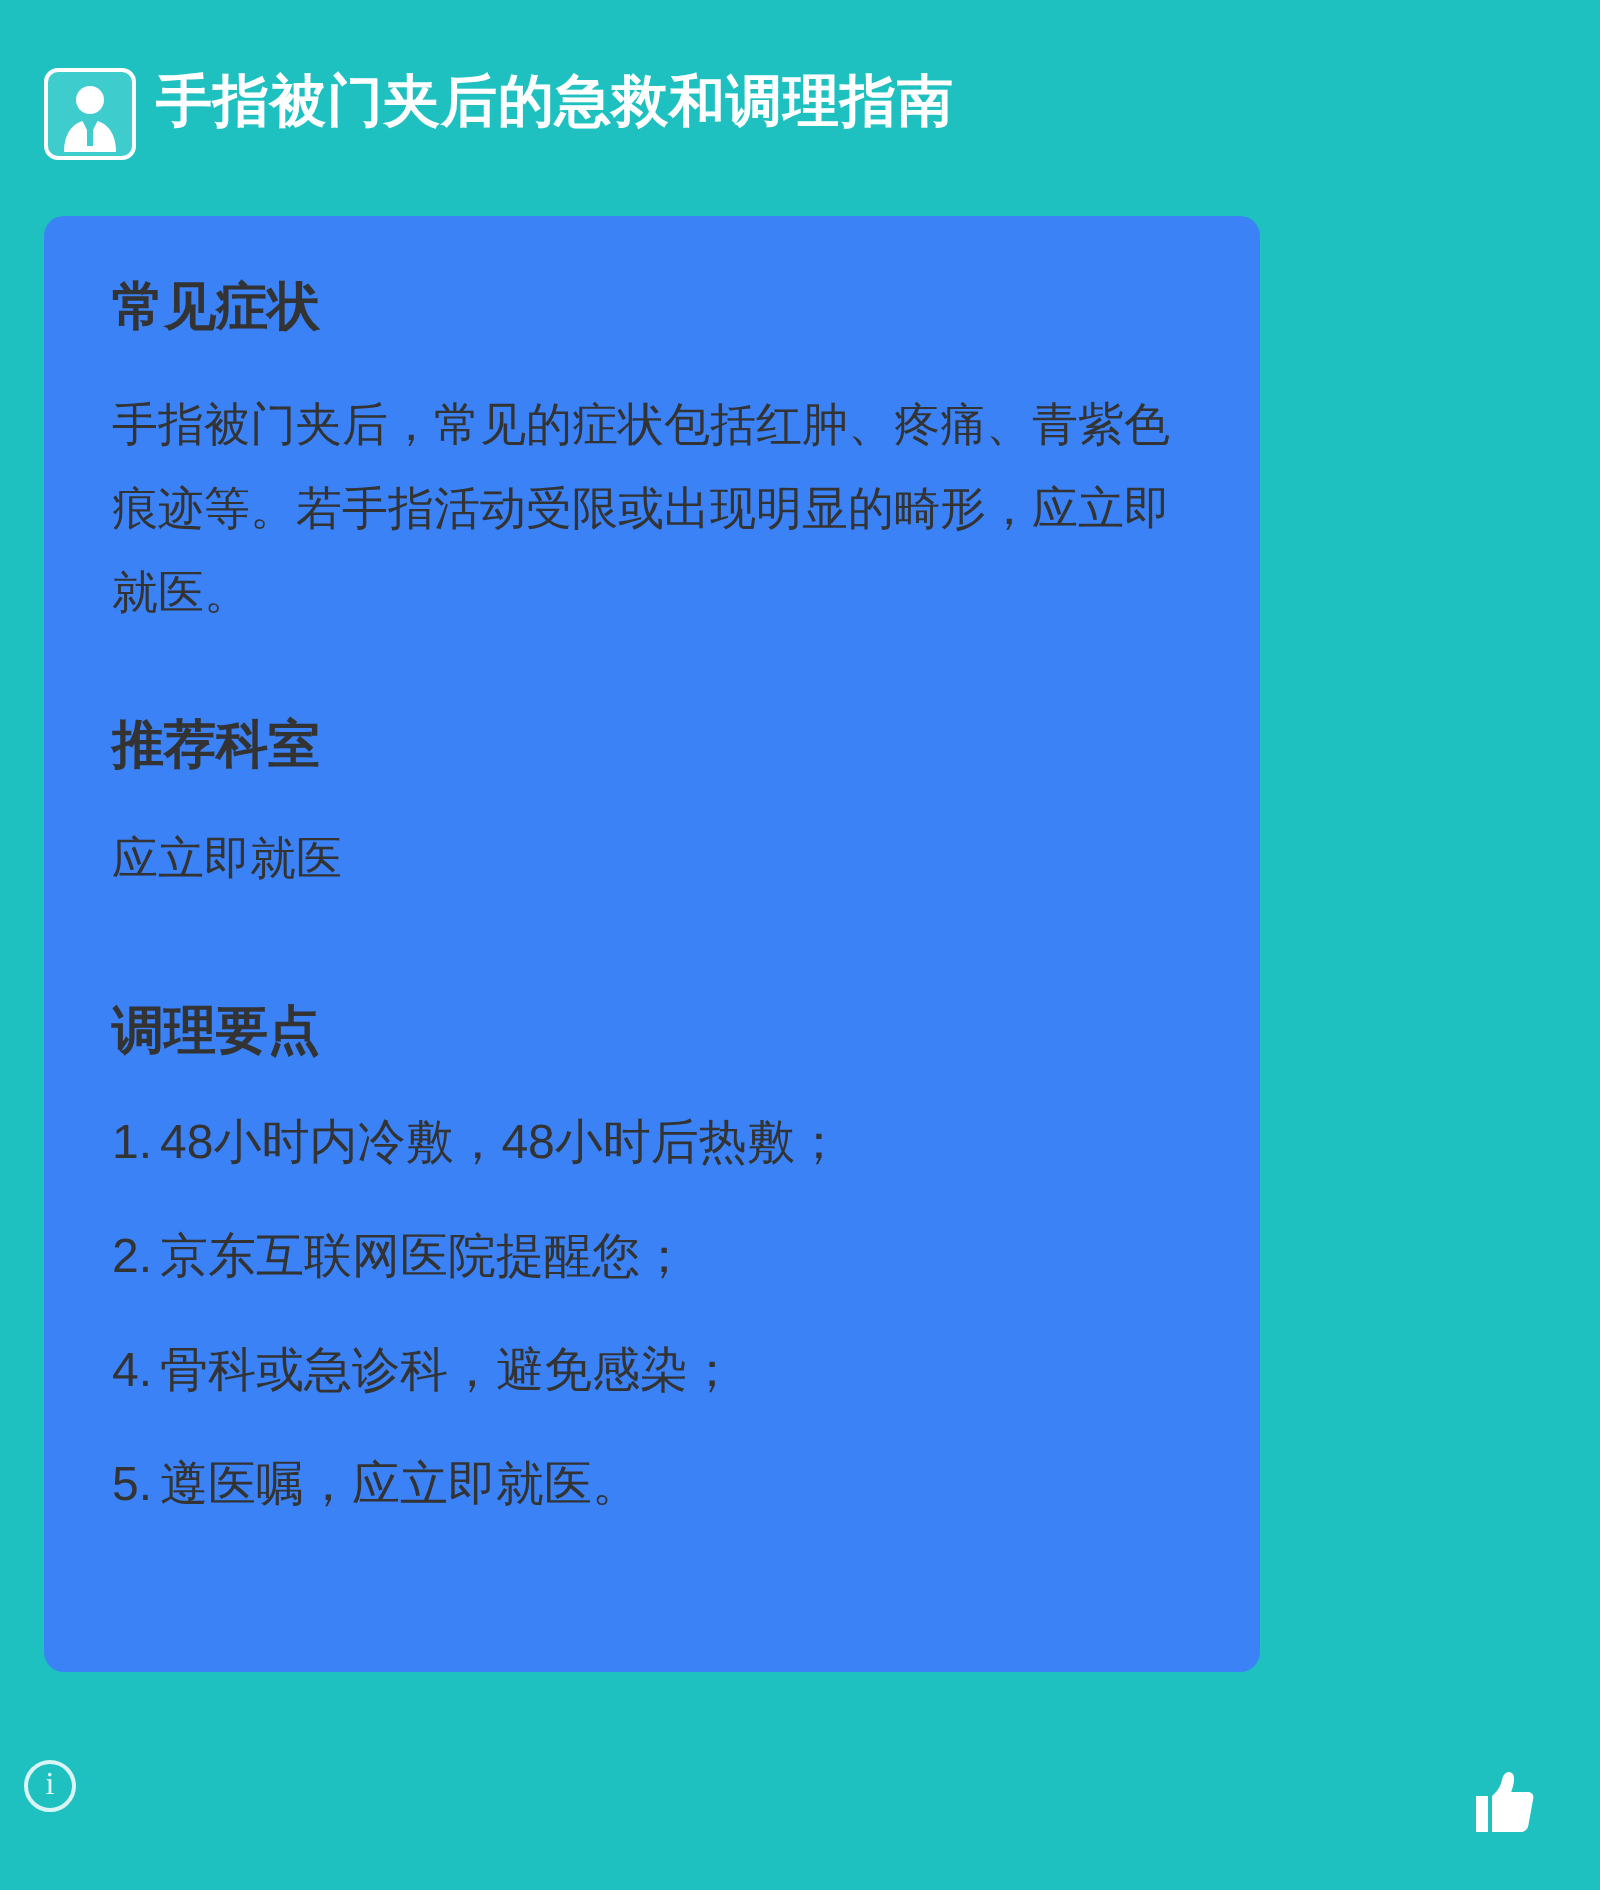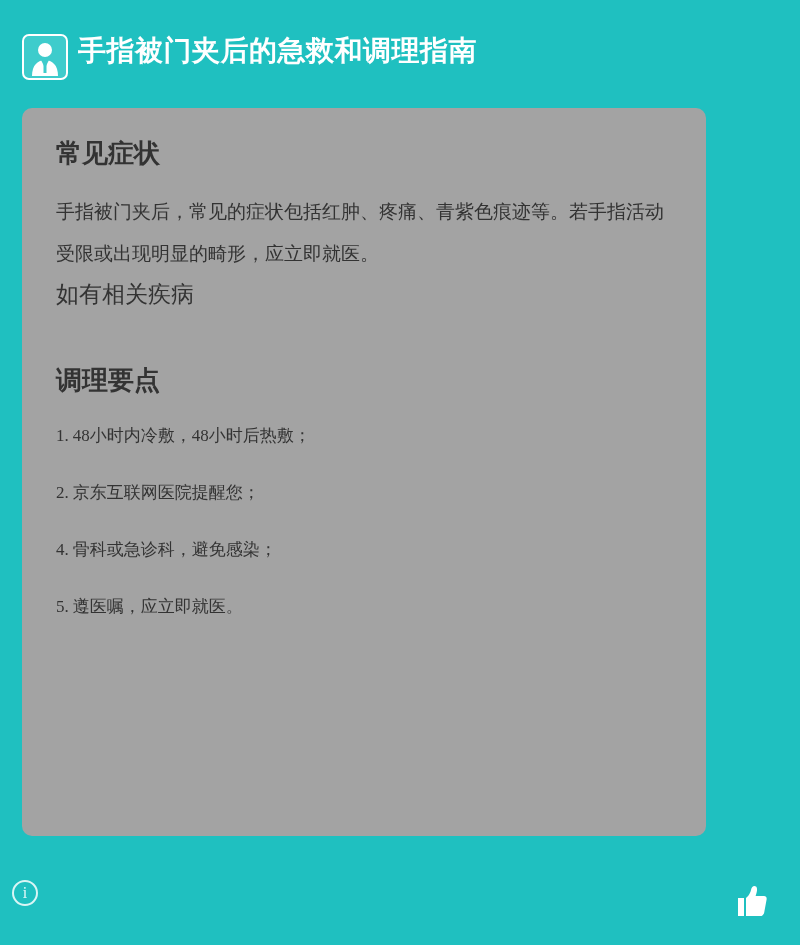"常见症状" .card { background: #a3a3a3 -> #3b82f6; width: 684px -> 608px }
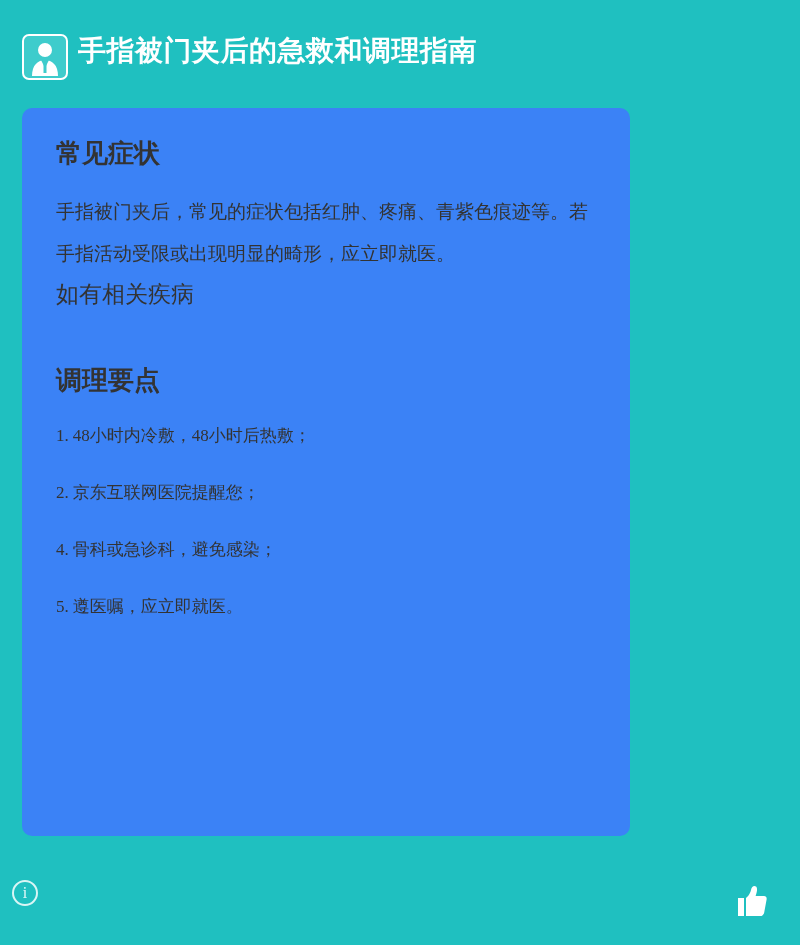"手指被门夹后，常见的症状包括红肿、疼痛、青紫色痕迹等。若手指活动受限或出现明显的" .paragraph { font-size: 19px -> 23px }
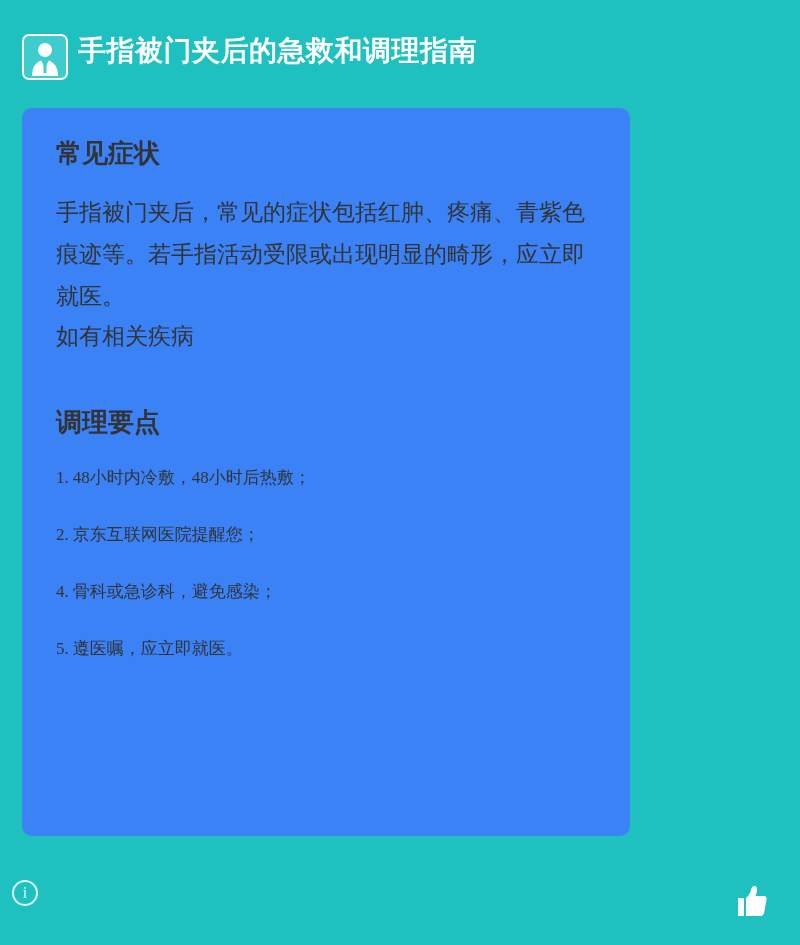"推荐科室" h2.section-title { html: none -> <h2>推荐科室</h2> }
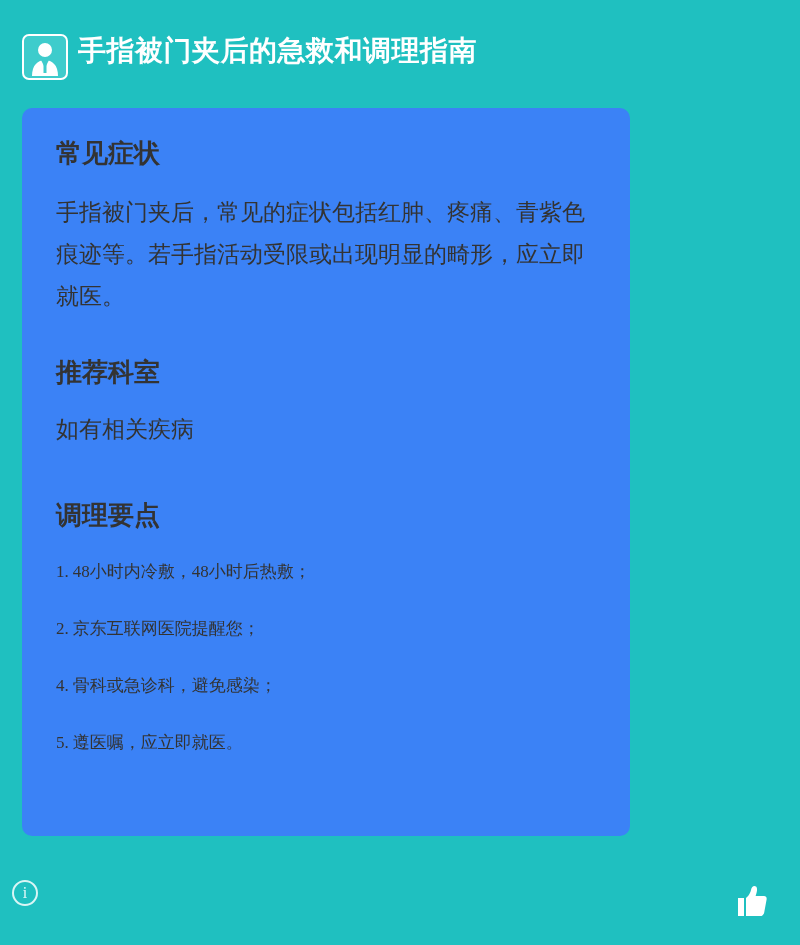"如有相关疾病" p.subtext { text: 如有相关疾病 -> 应立即就医 }
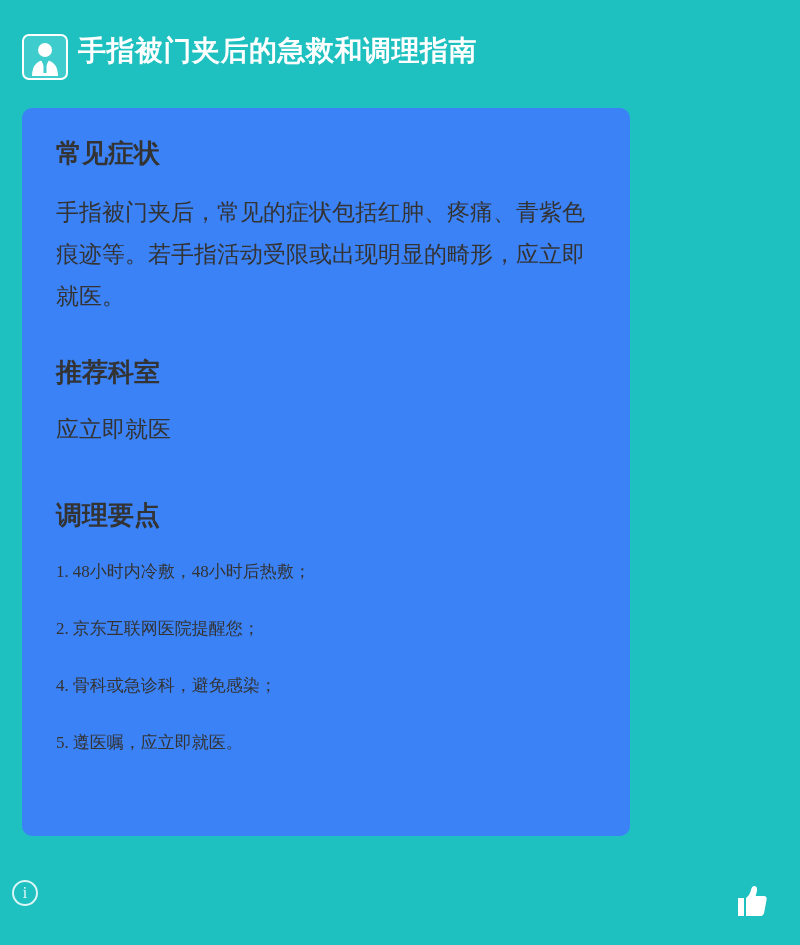"1. 48小时内冷敷，48小时后热敷；" .list li { font-family: Liberation Serif, serif -> none; font-size: 17px -> 24px }
